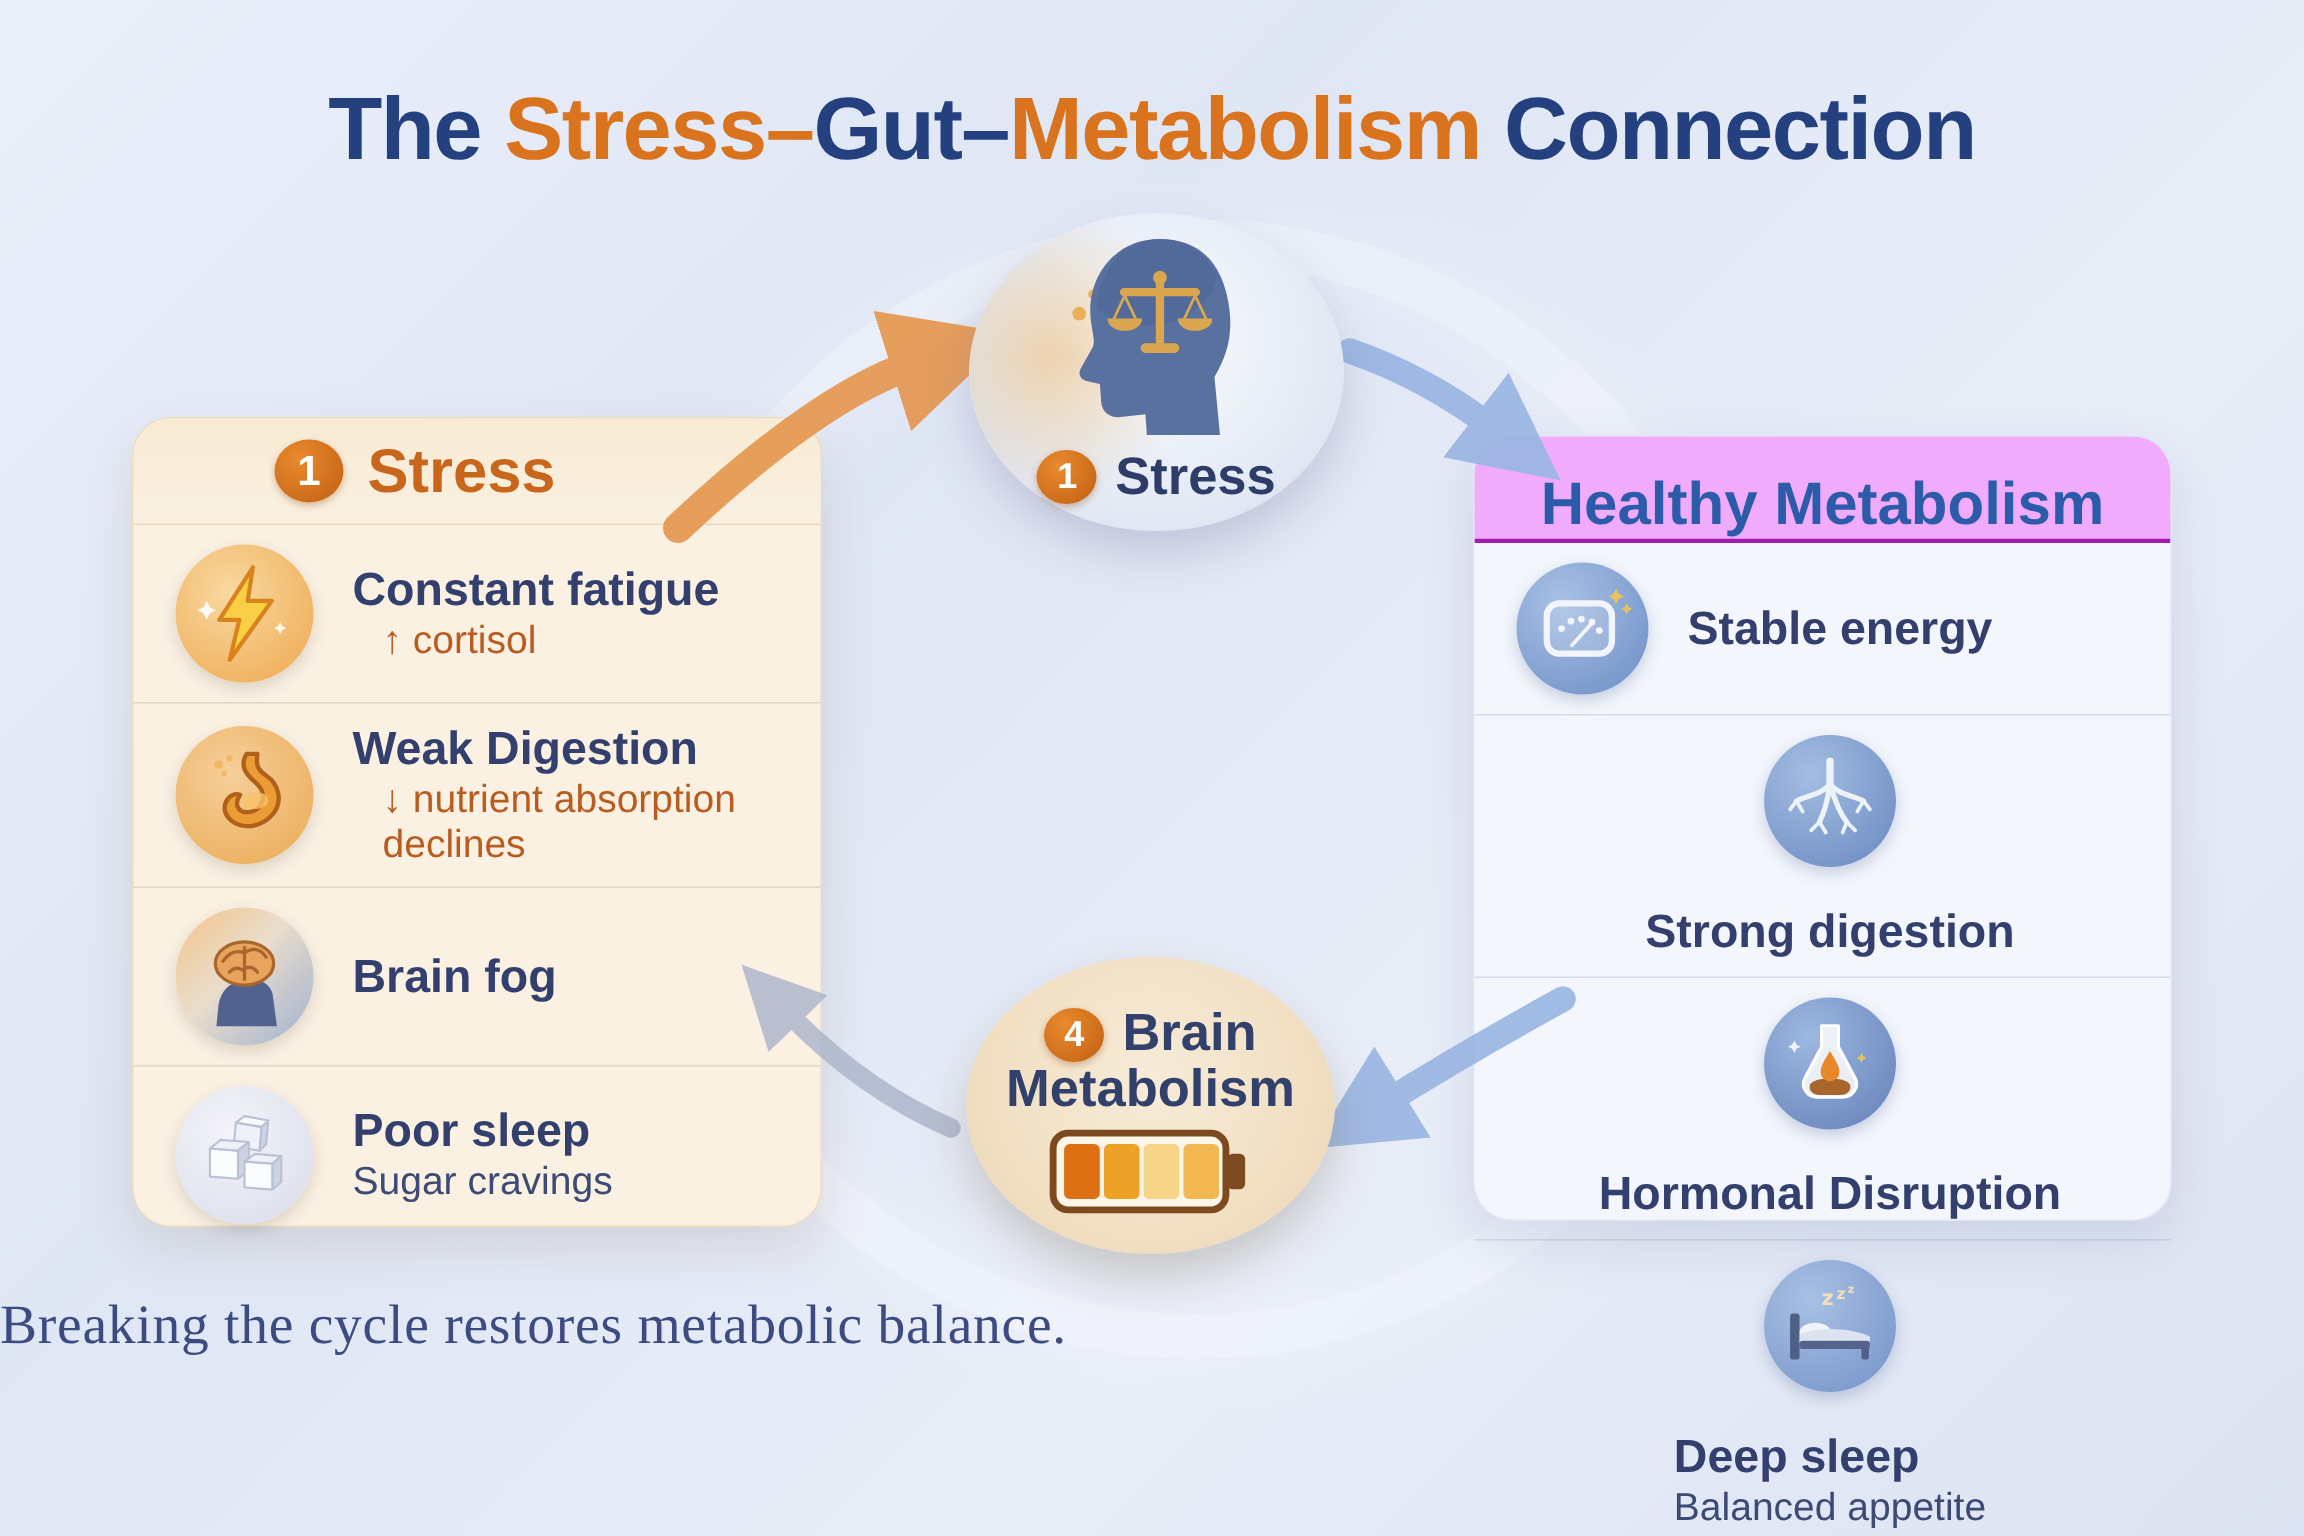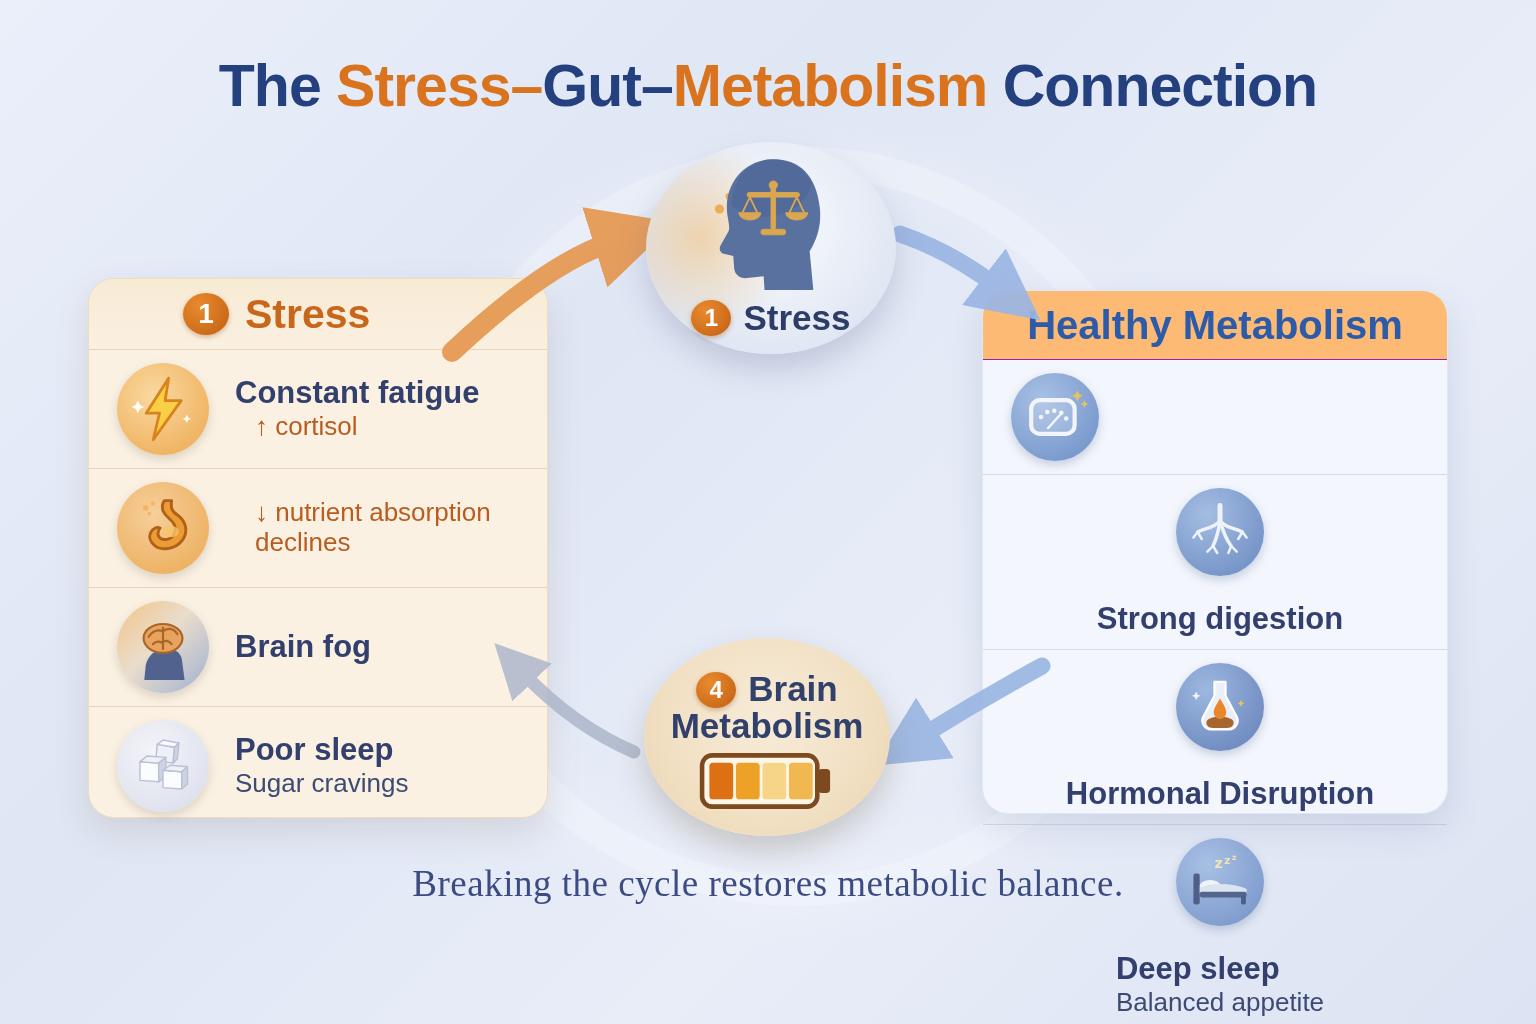"Healthy Metabolism" .panel.right .panel-header { align-items: none -> flex-end; background: #fdba74 -> #f0abfc; border-bottom: 1px solid #a21caf -> 3px solid #a21caf }
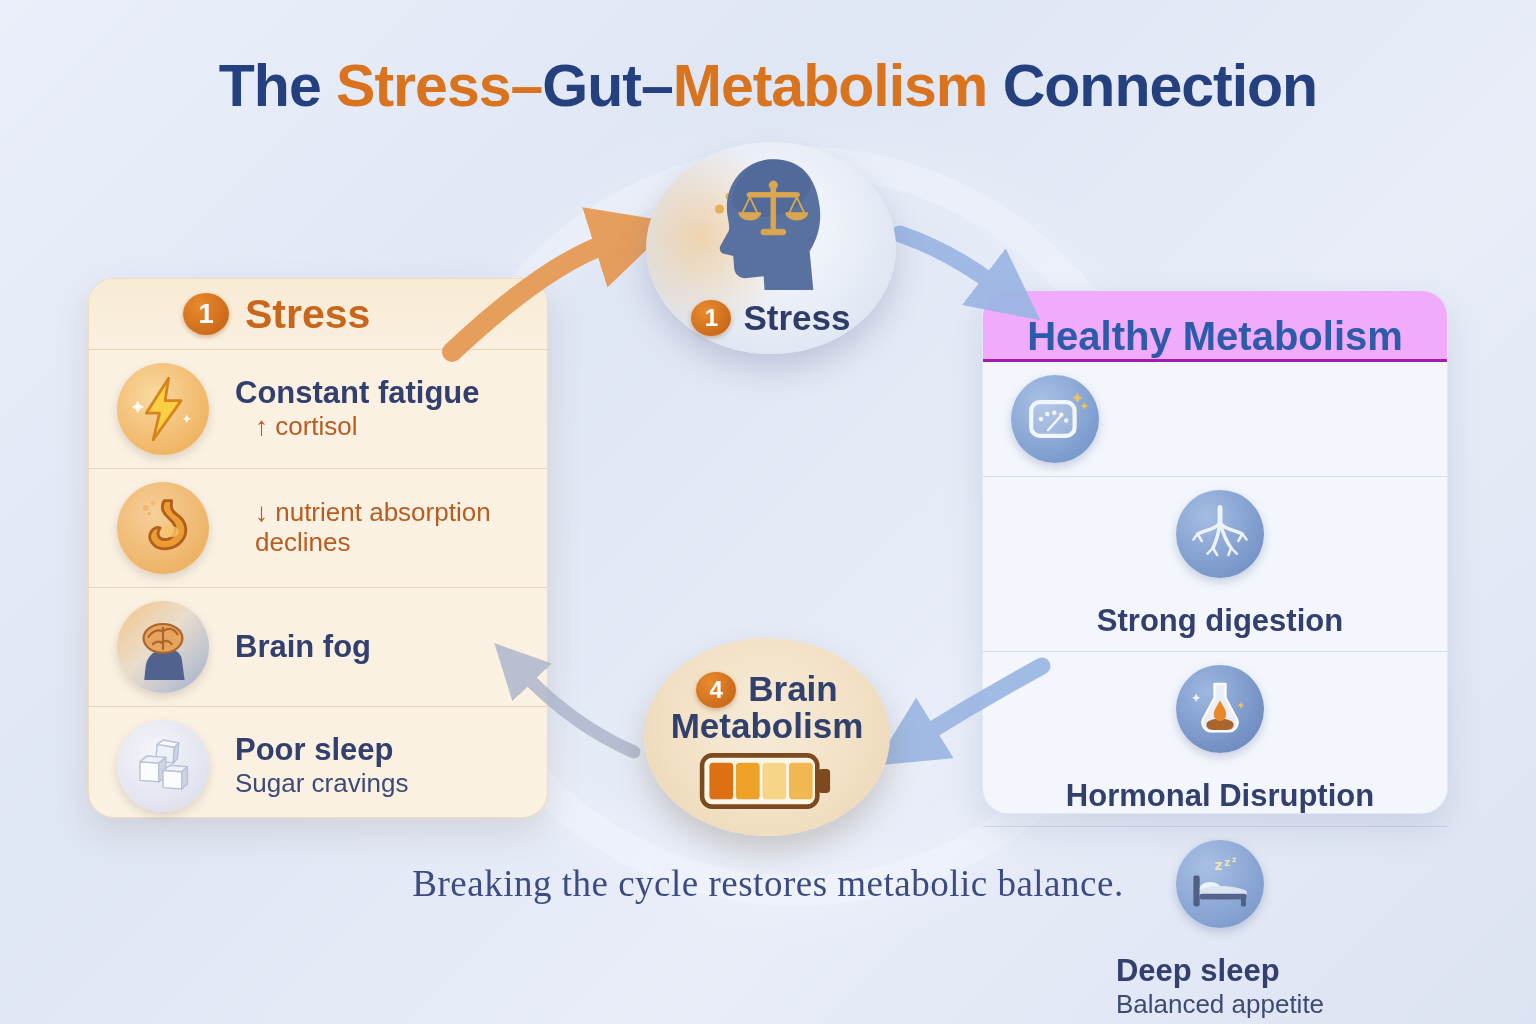"Stable energy" div.row-text { html: none -> <div> <div>Stable energy</div> </div> }
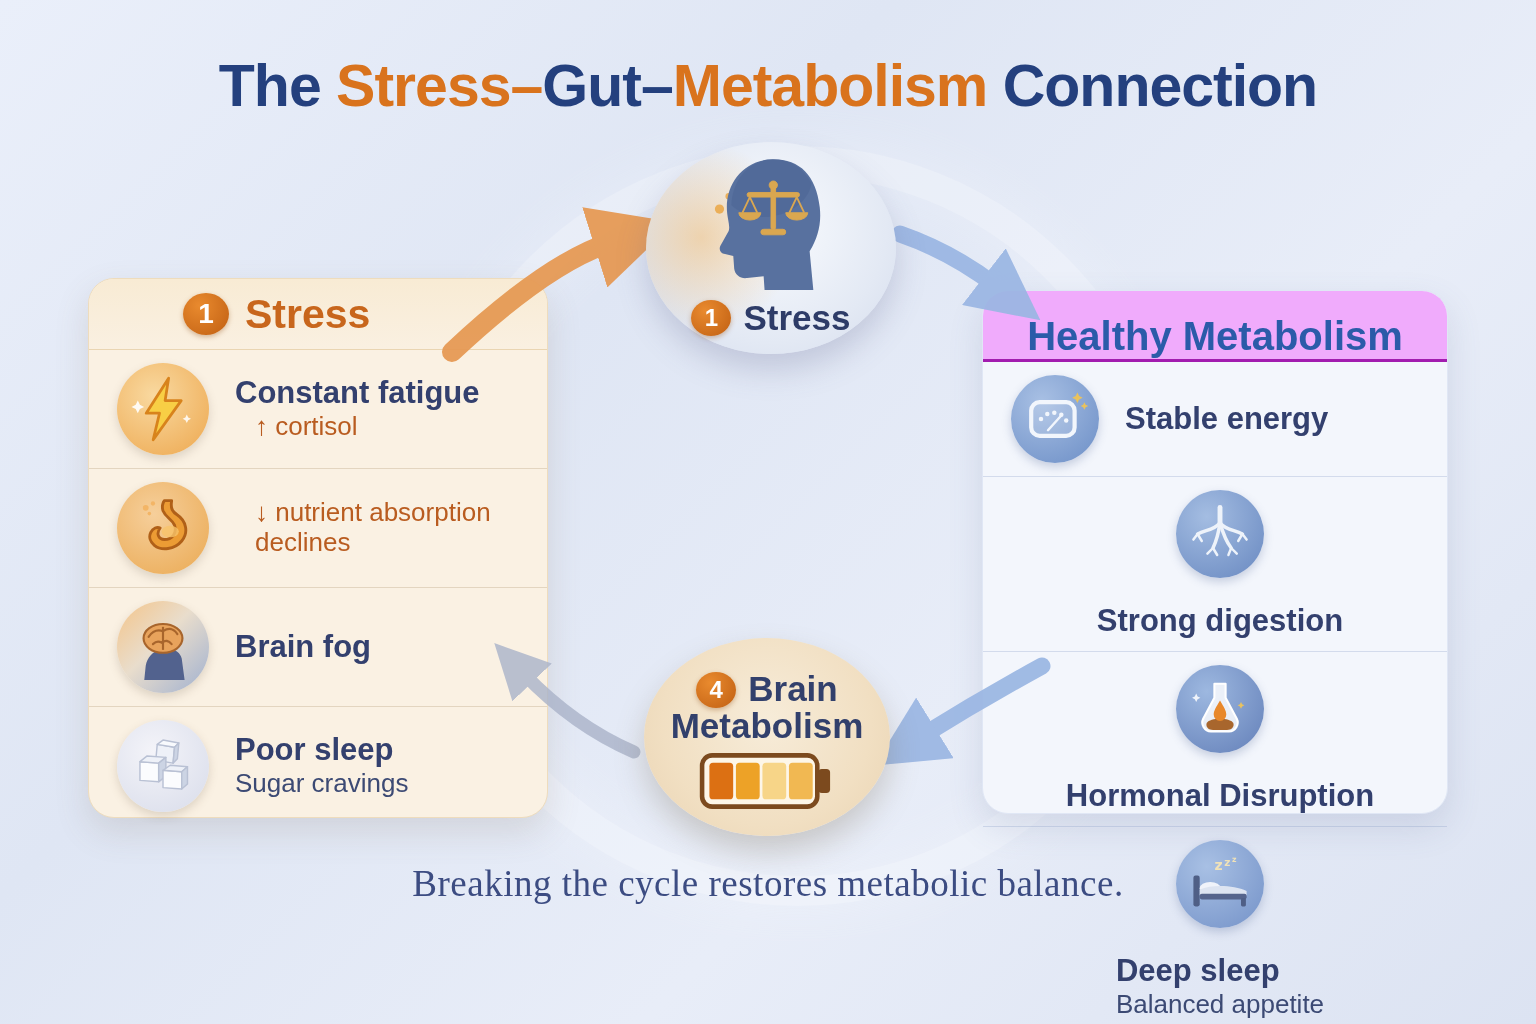"Weak Digestion" div.row-title { html: none -> <div>Weak Digestion</div> }
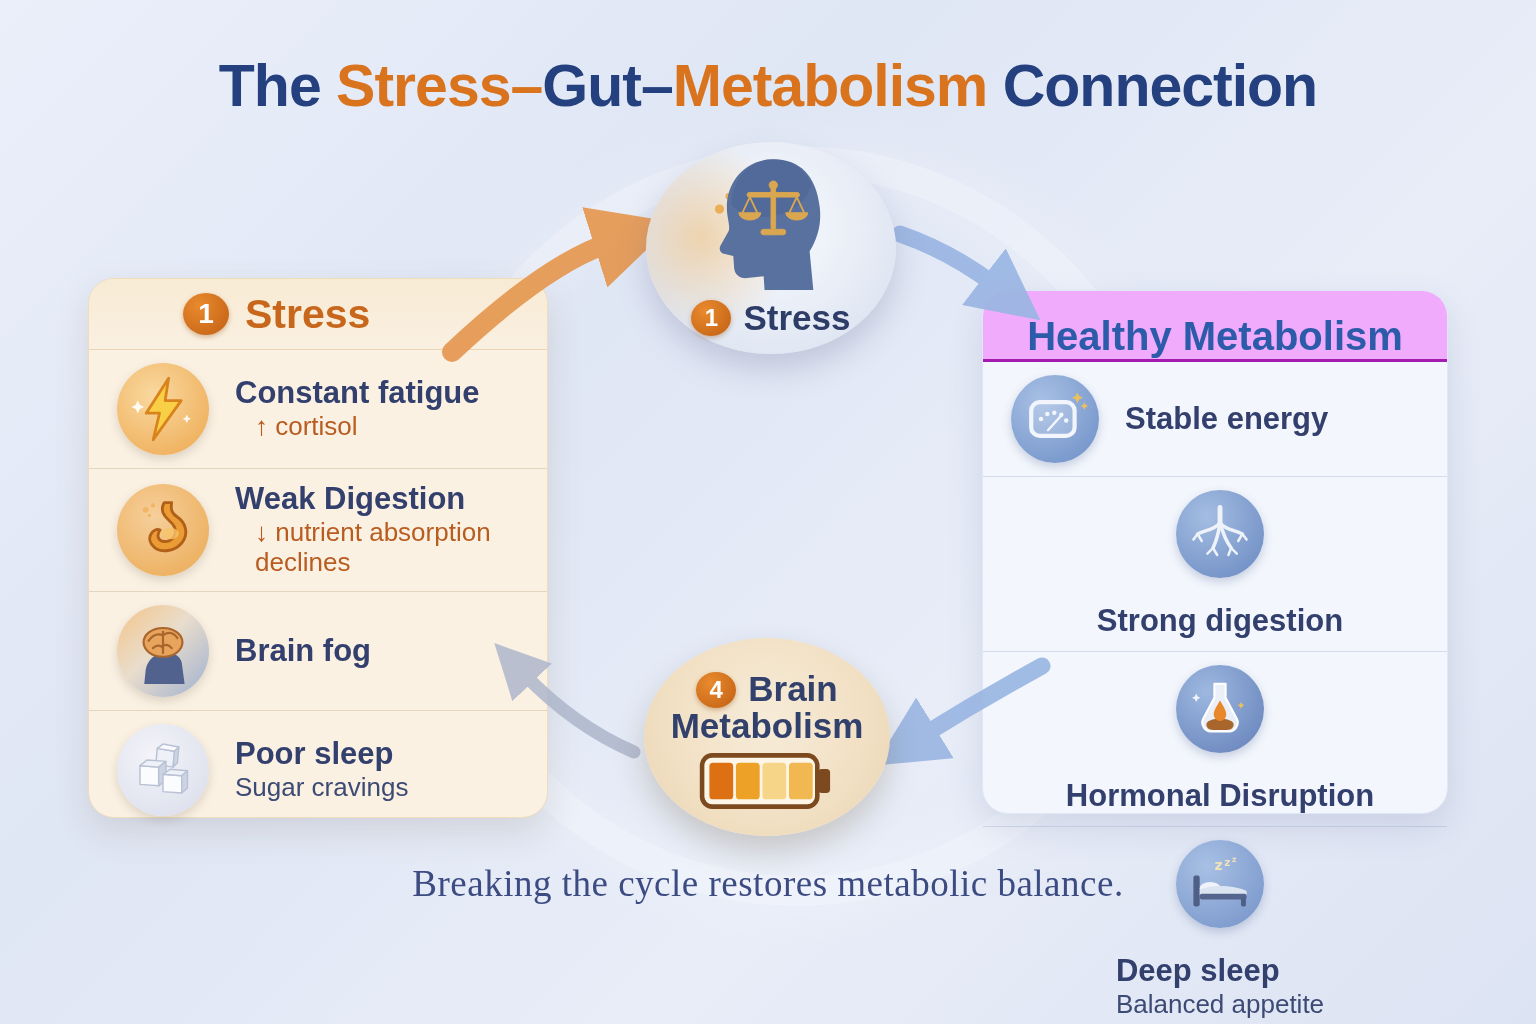"Breaking the cycle restores metabolic" .tagline { text-align: center -> none }
